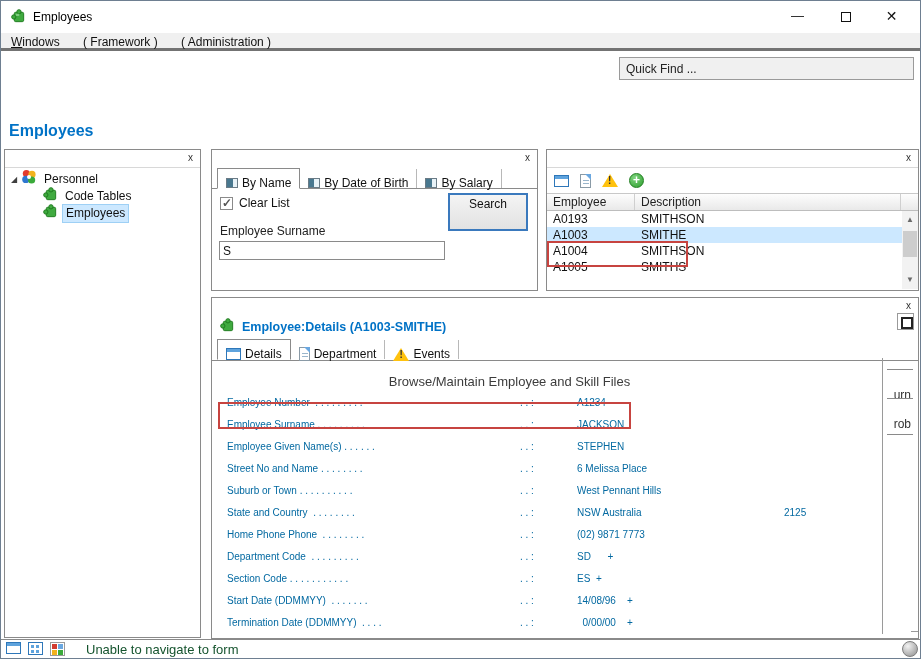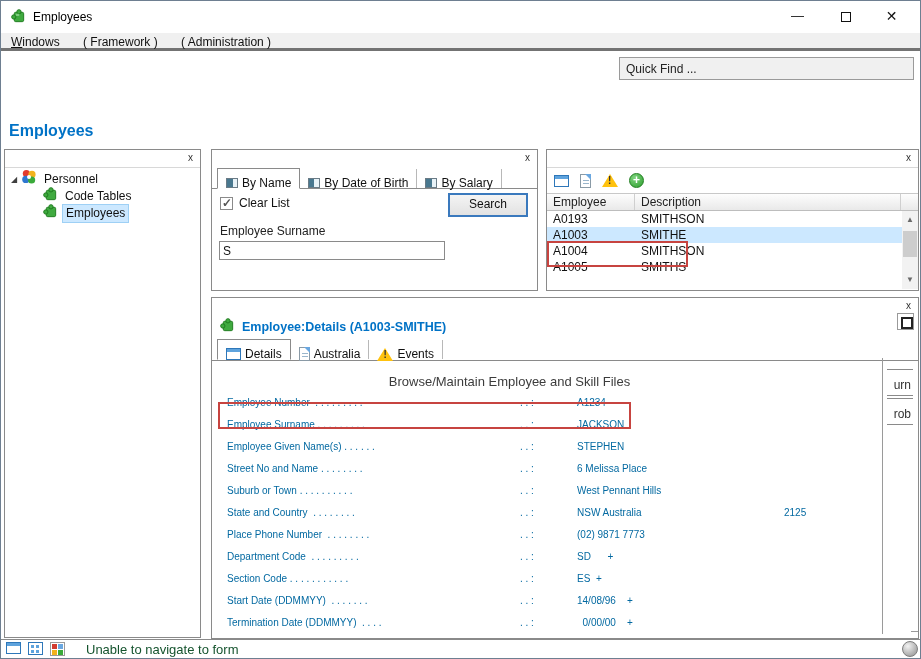"Search" .search-btn { height: 24px -> 38px }
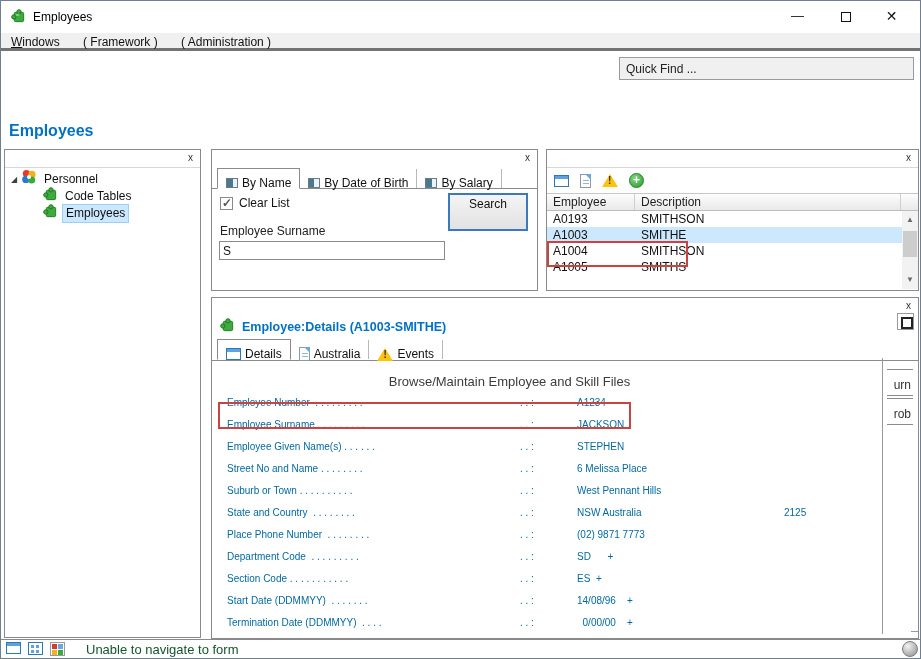"Australia" span { text: Australia -> Department }
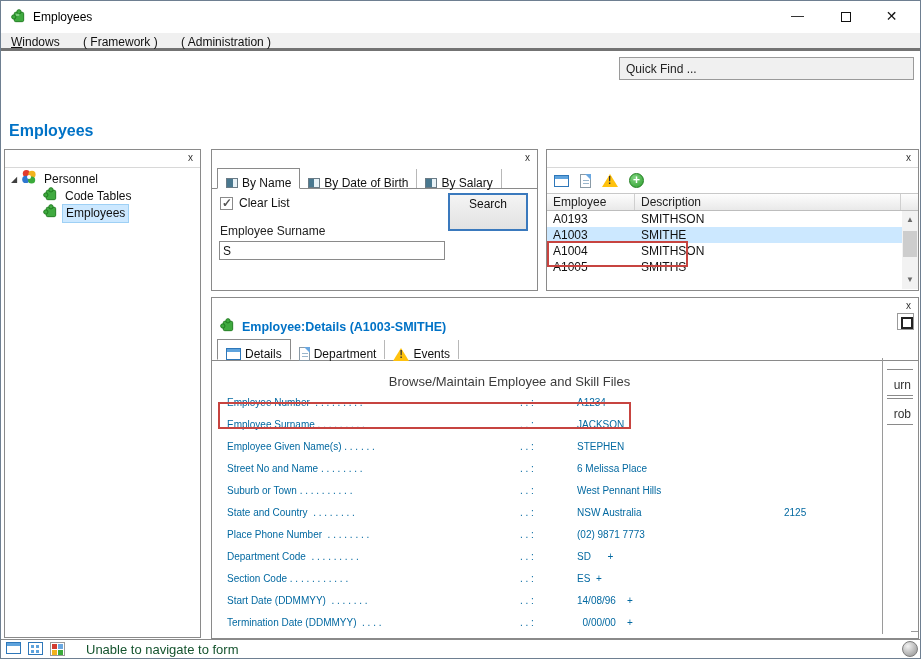"urn" .clipped-btn { padding: 8px 2px 3px 0 -> 18px 2px 3px 0 }
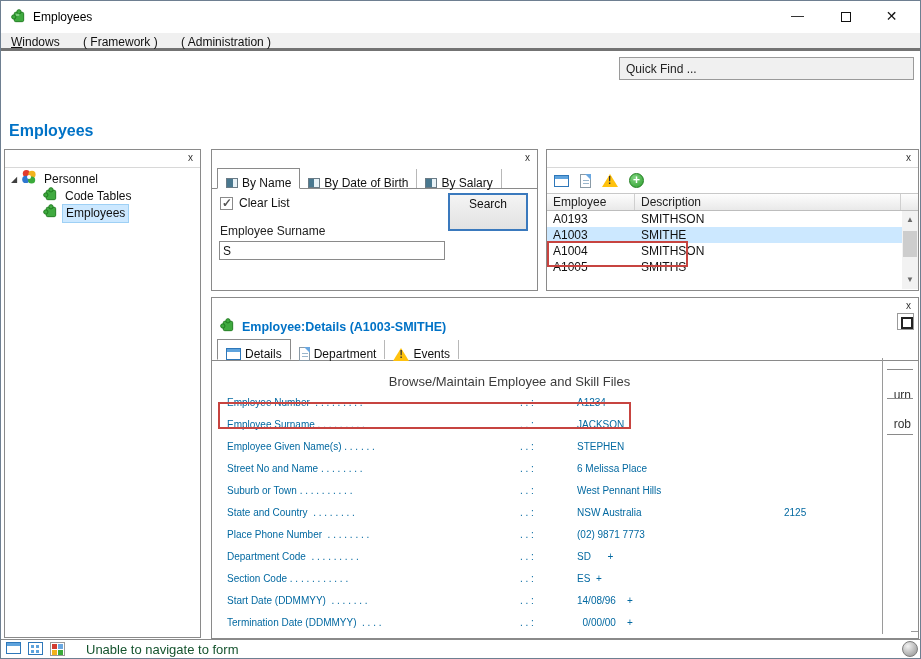"Place Phone Number . ." span.lbl { text: Place Phone Number -> Home Phone Phone }
